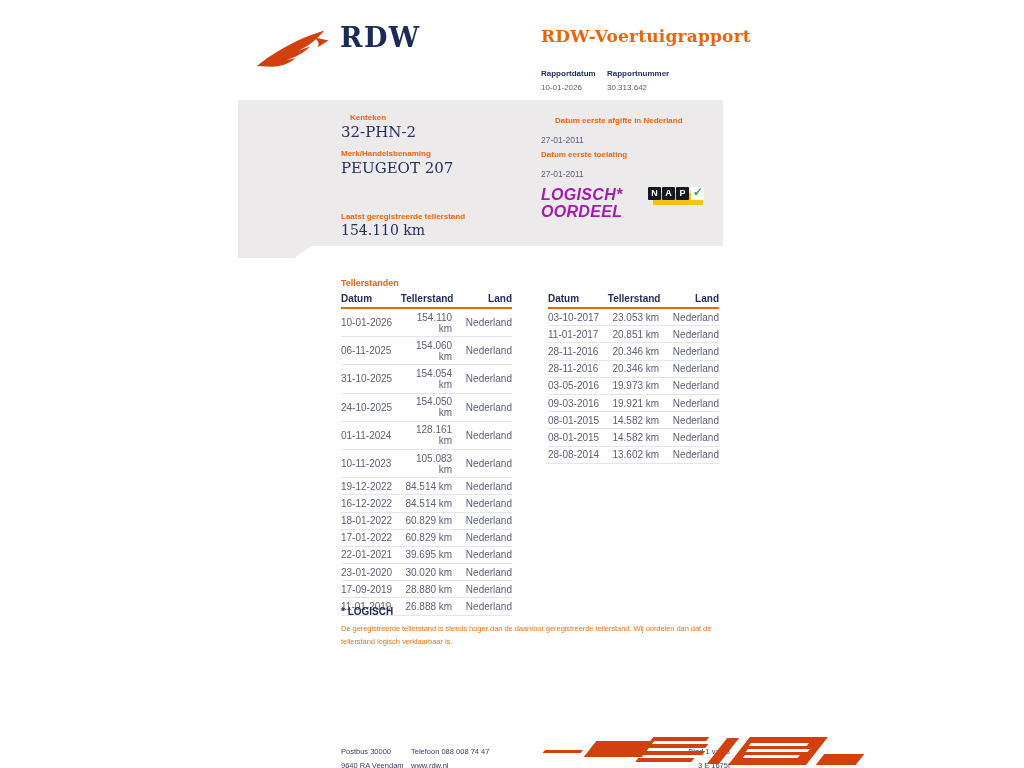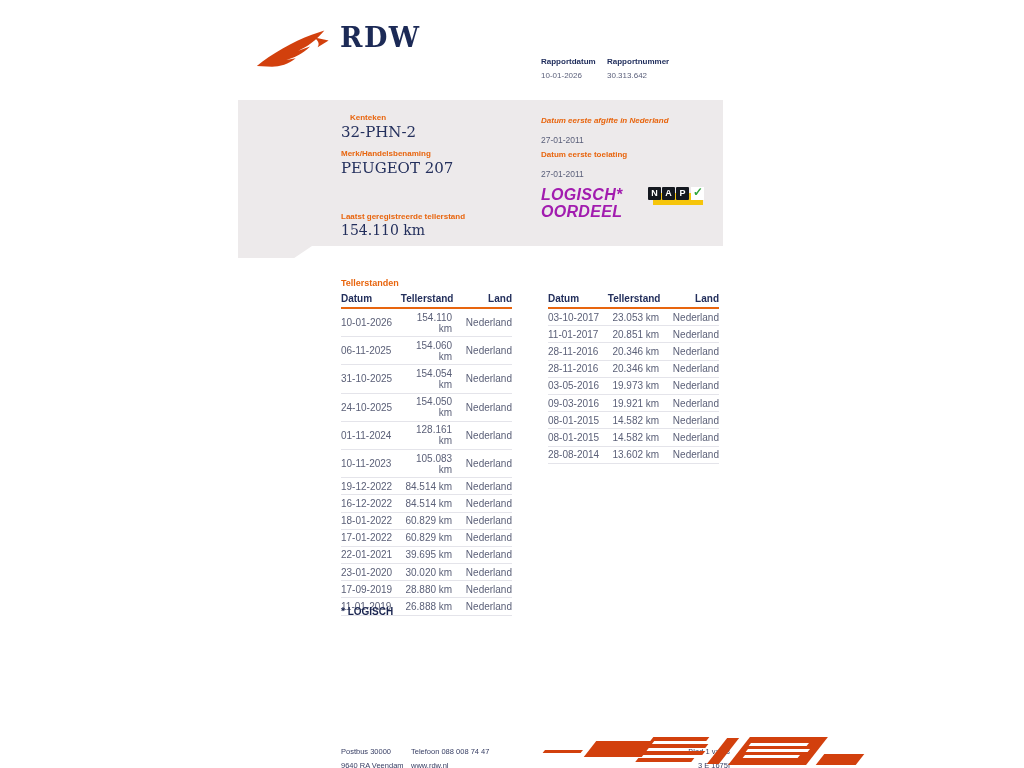"RDW-Voertuigrapport" div.doc-title { html: none -> <div>RDW-Voertuigrapport</div> }
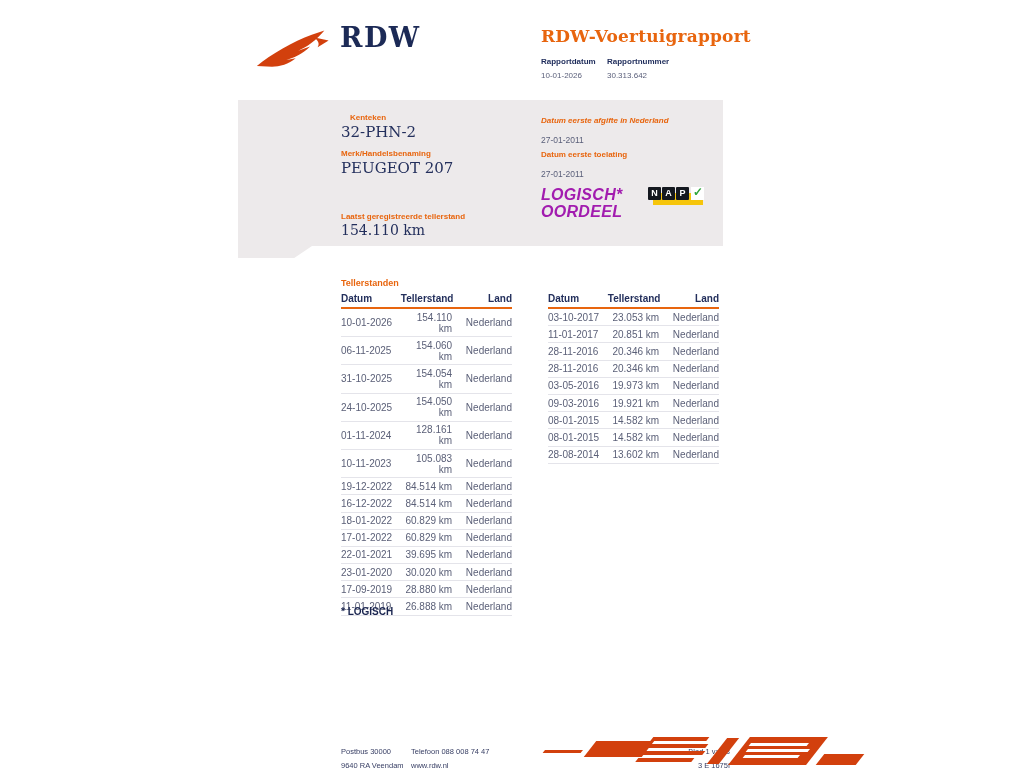"Rapportdatum" .meta-label { margin-top: none -> 12px }
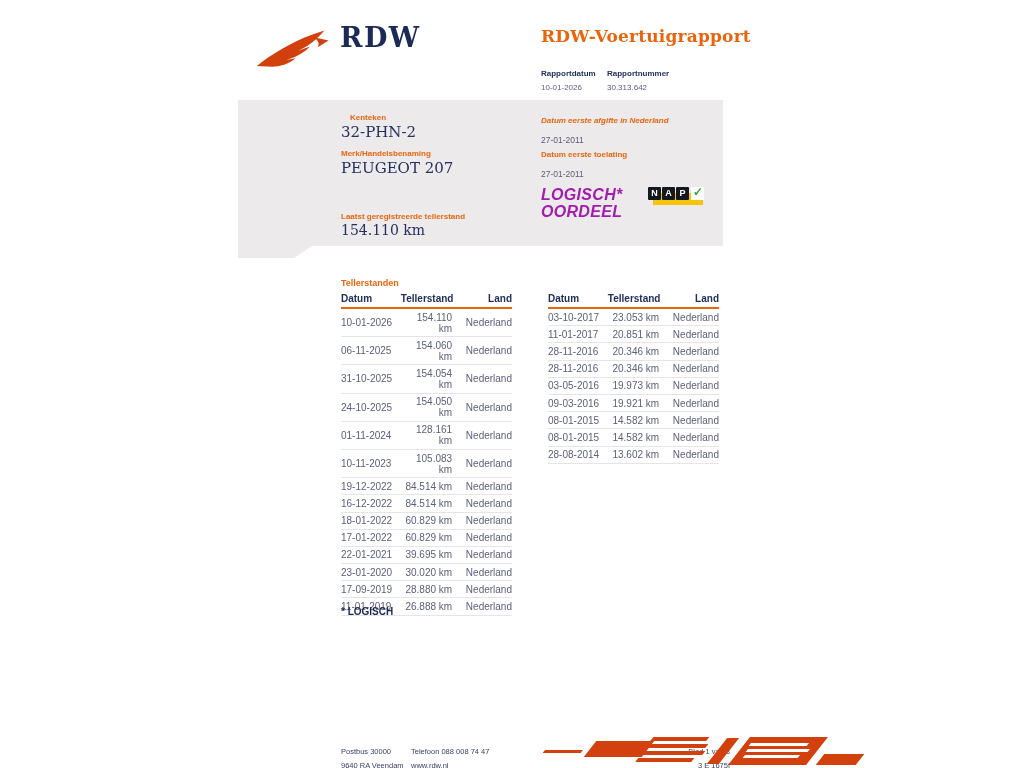"Datum eerste afgifte in Nederland" div.fld-label { font-style: italic -> none; left: 303px -> 317px }
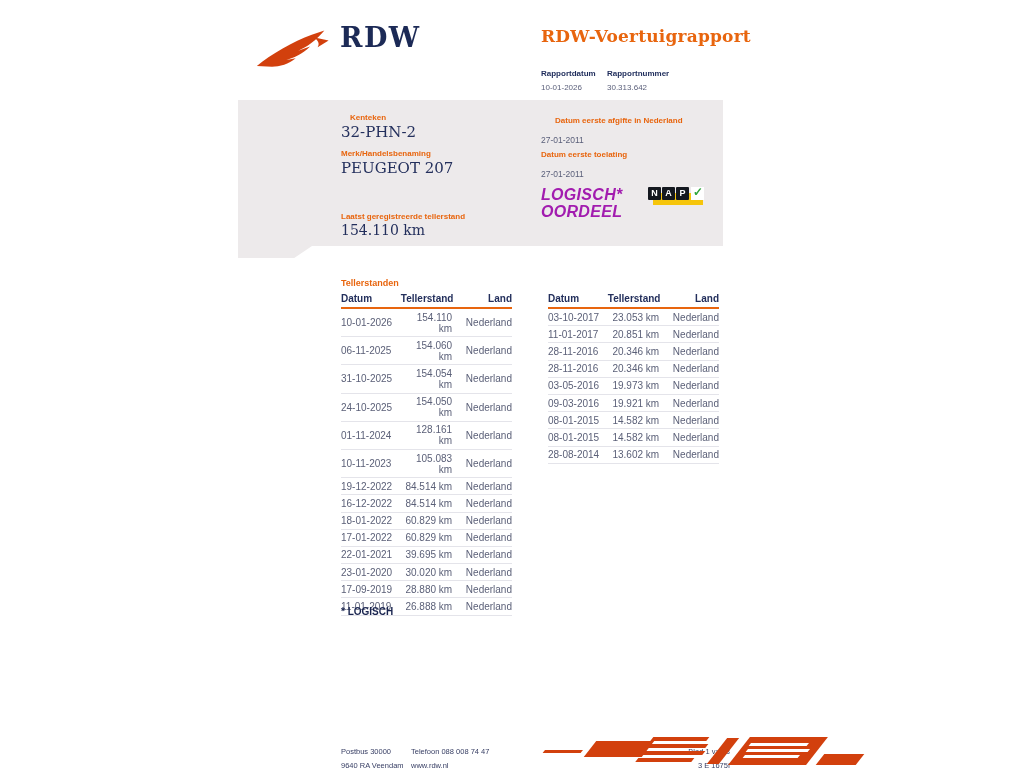"De geregistreerde tellerstand is steeds" div.expl-body { html: none -> <div>De geregistreerde tellerstand is steeds hoger dan de daarvoor geregistreerde tellerstand. Wij oordelen dan dat de tellerstand logisch verklaarbaar is.</div> }
